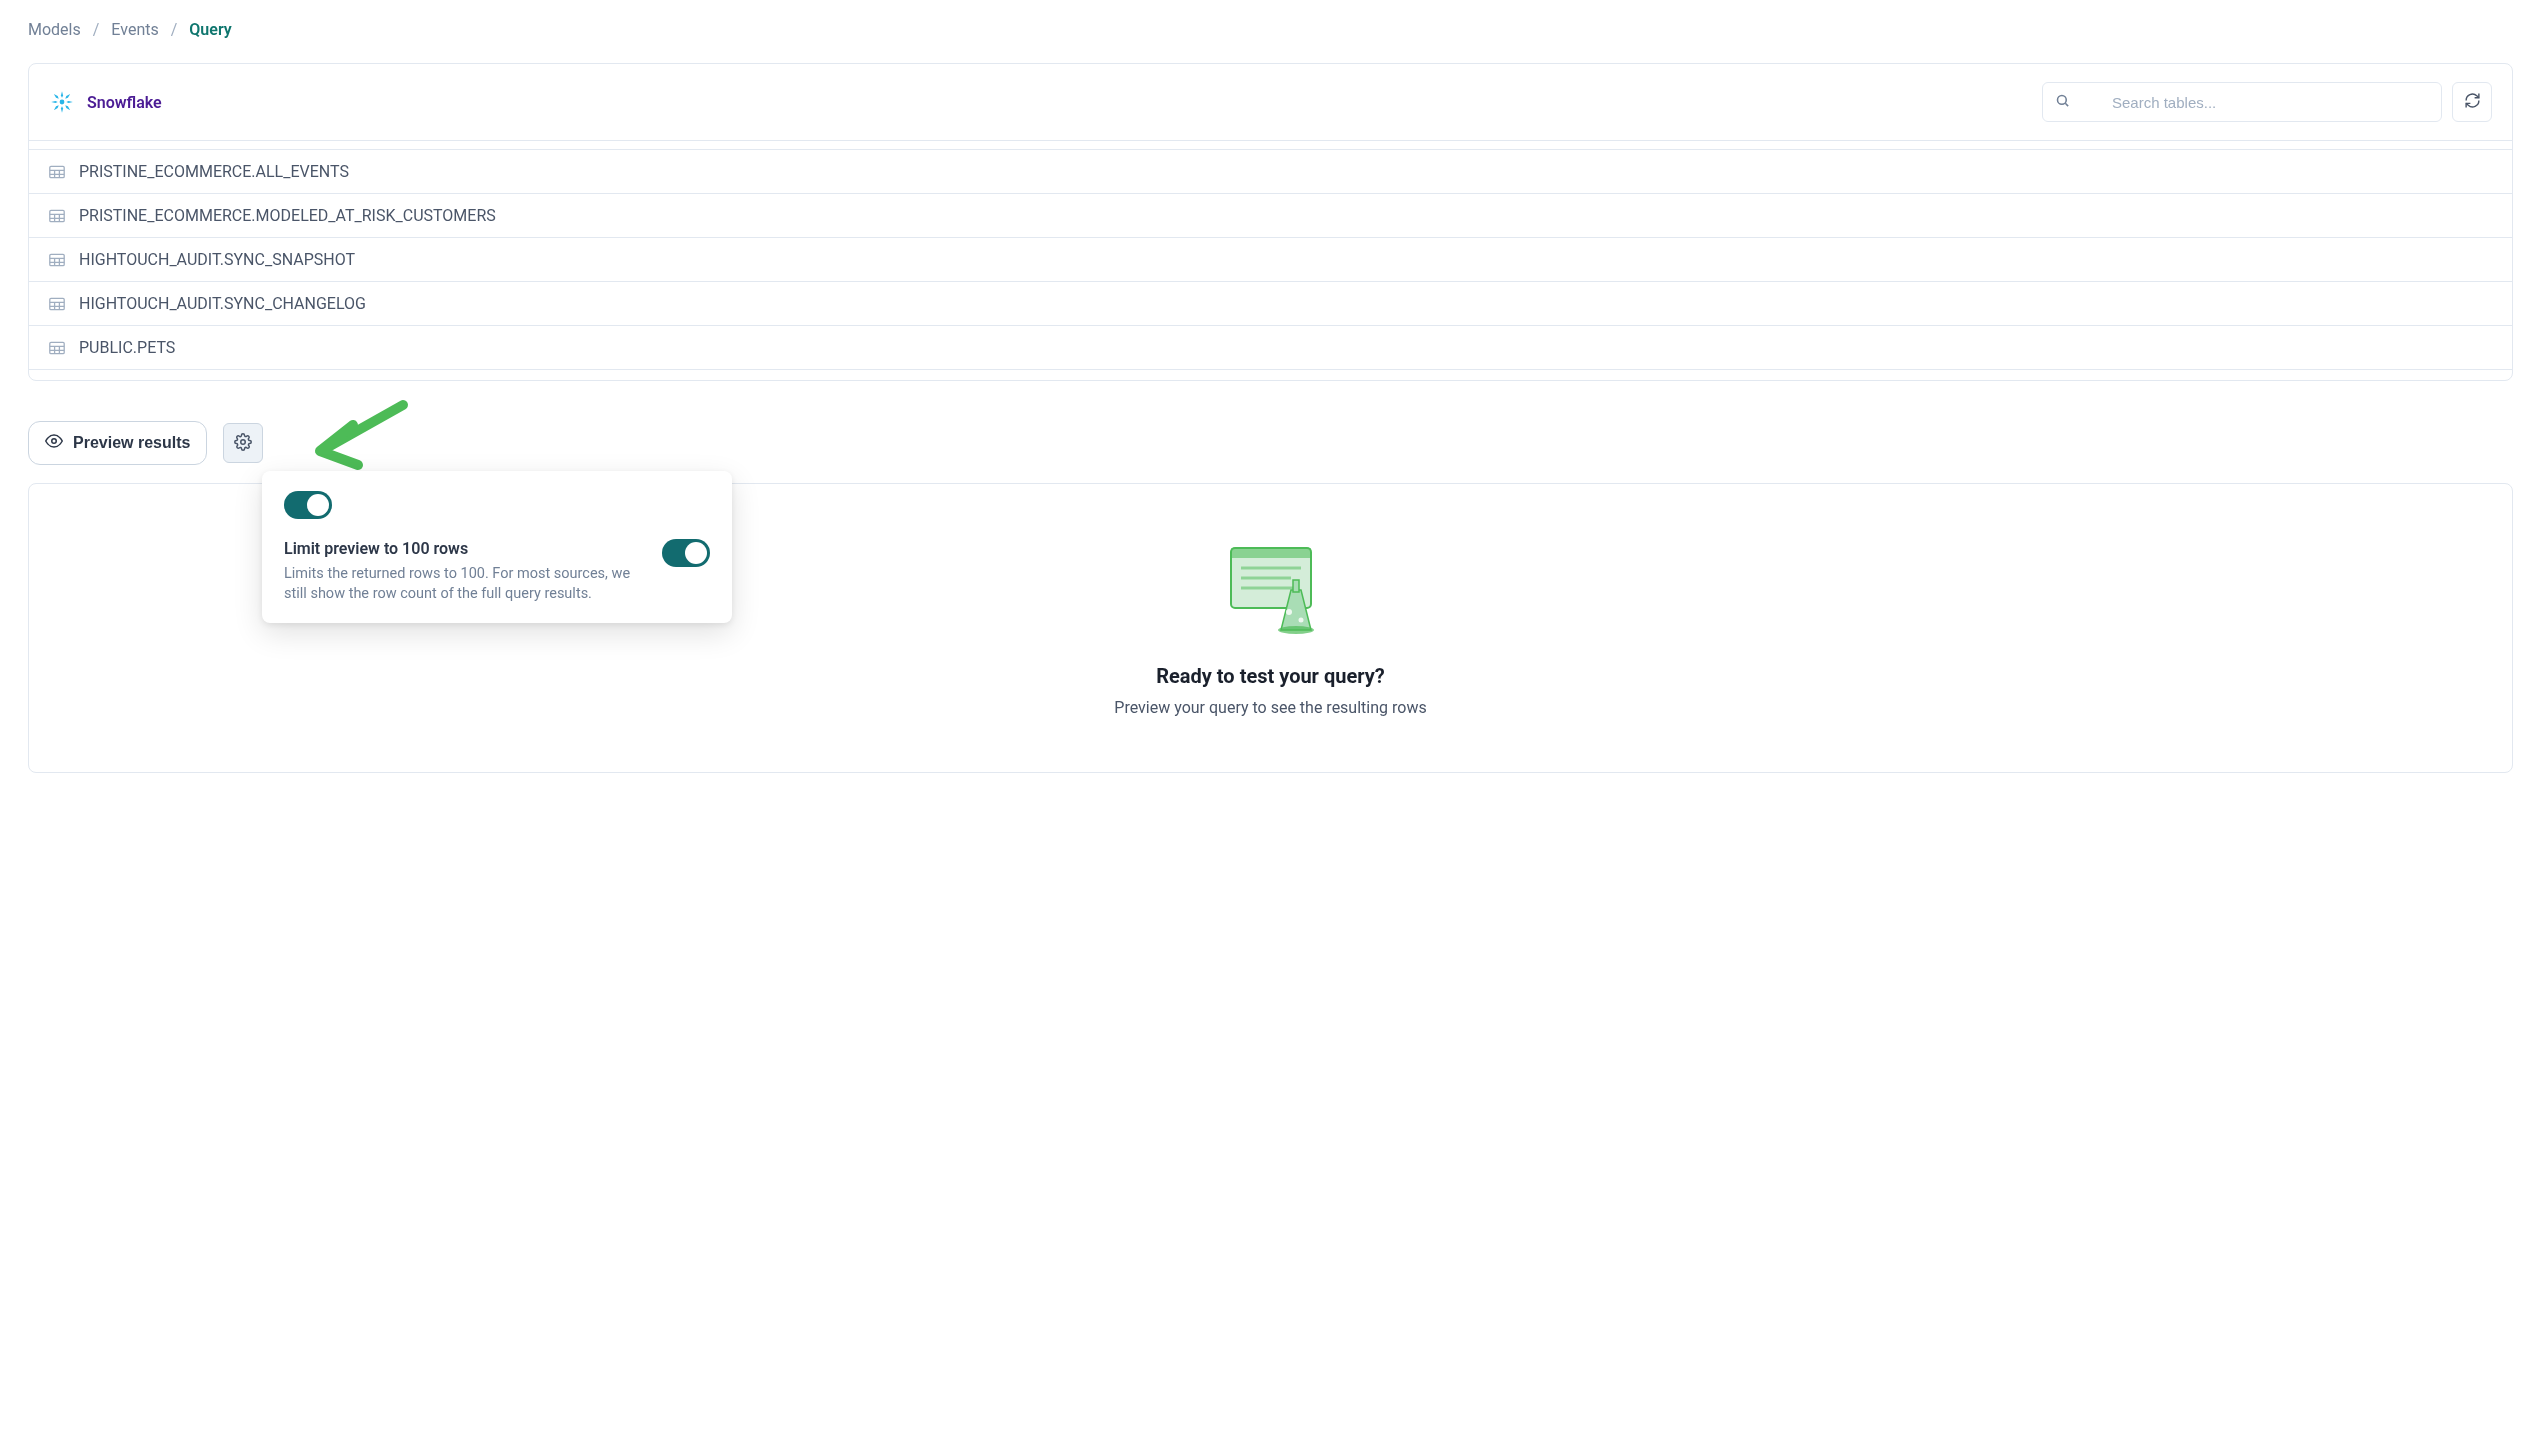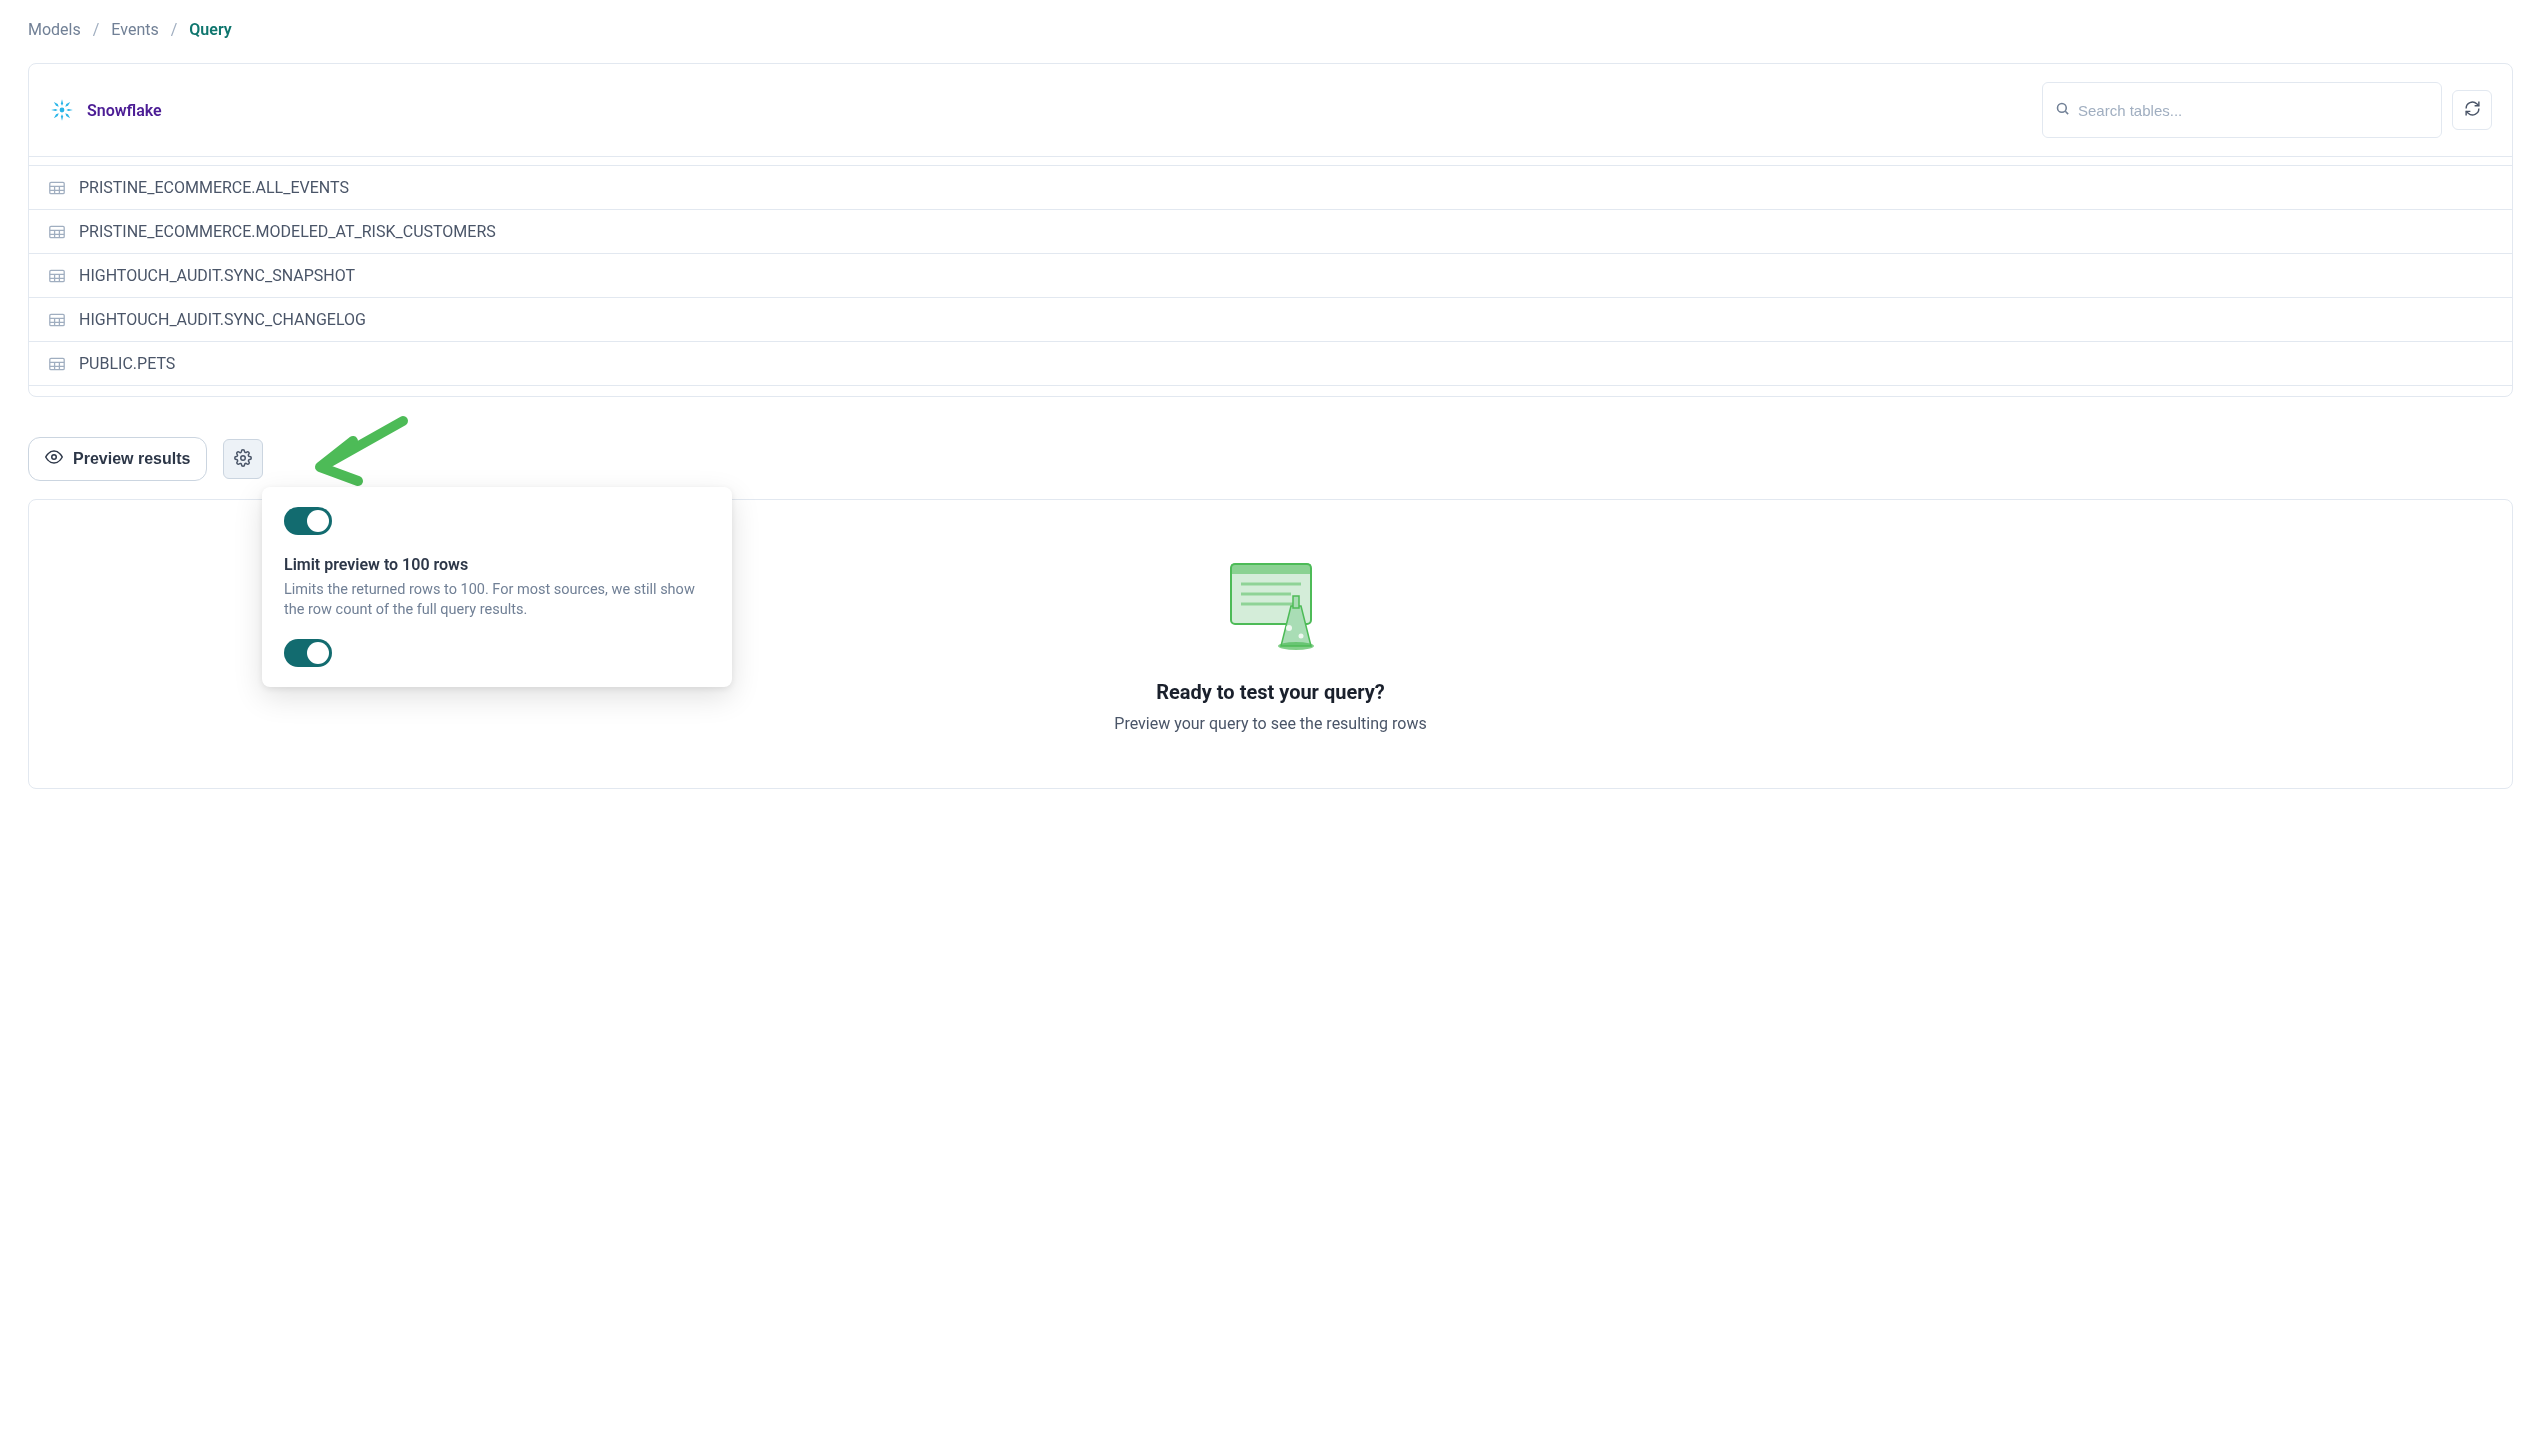"Search tables..." .search-box { gap: none -> 34px; height: 56px -> 40px }
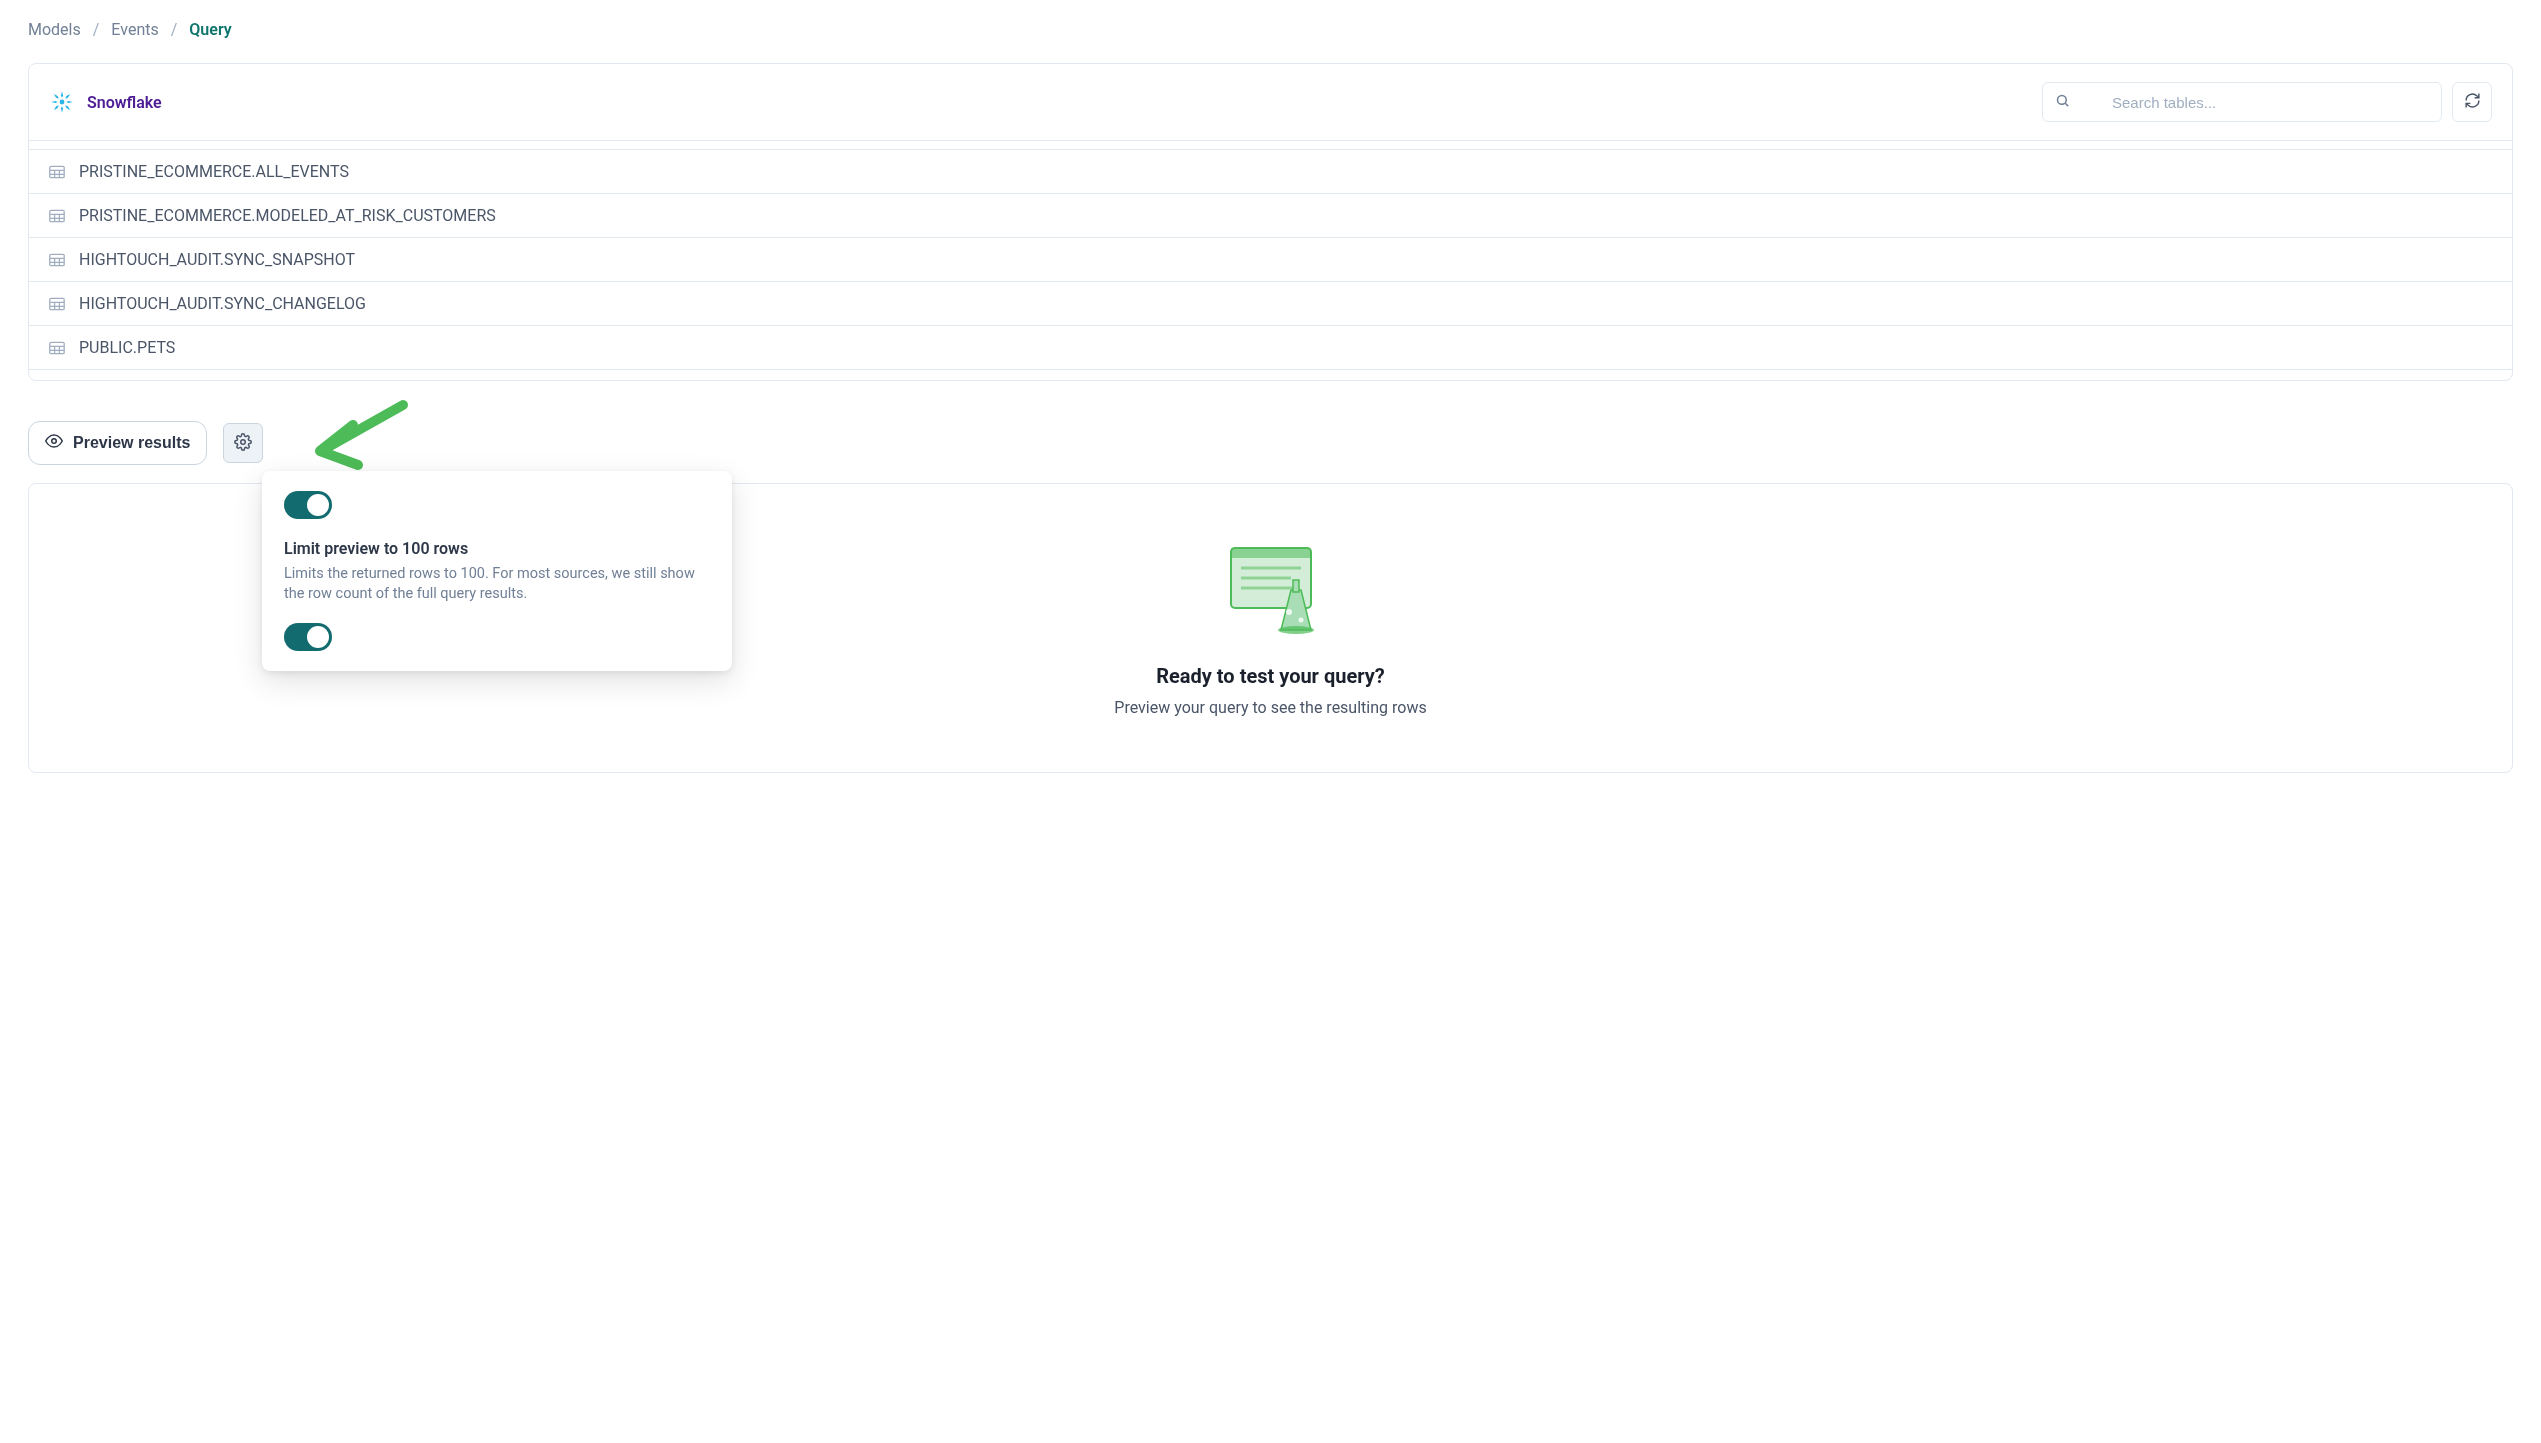"Limit preview to 100 rows" .popover-item:last-child { flex-direction: column -> none }
